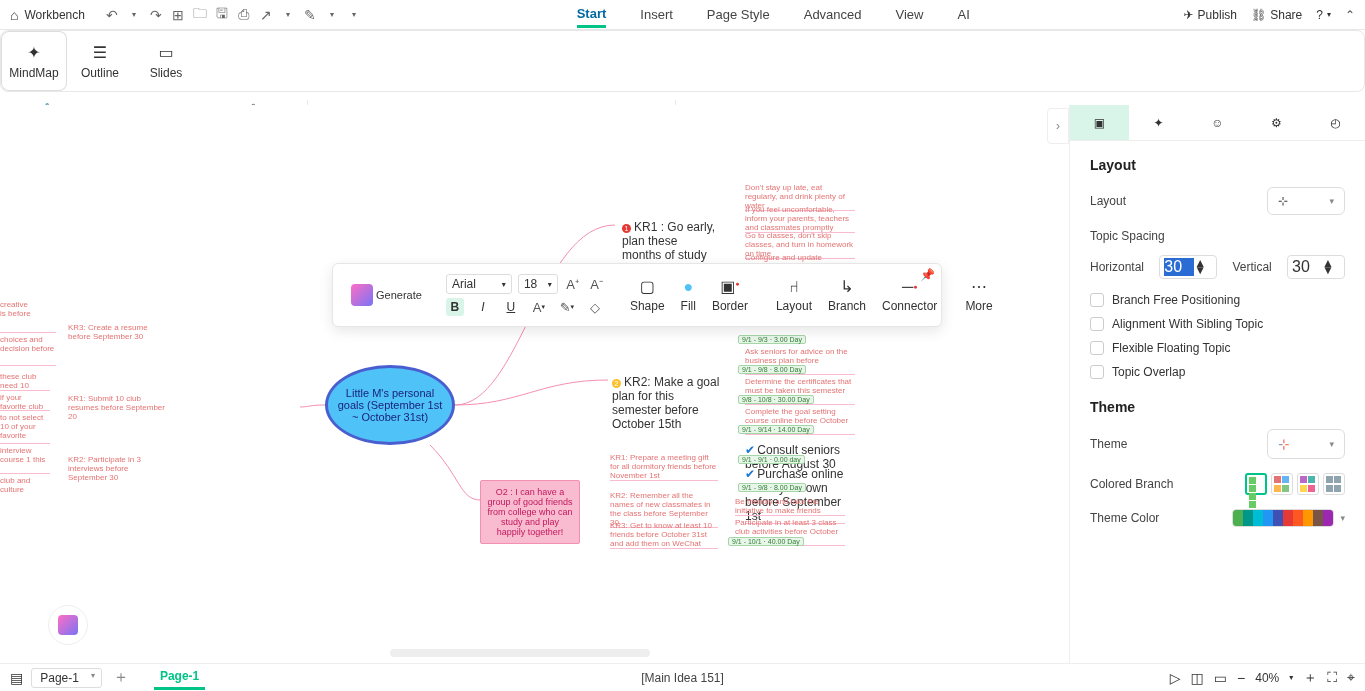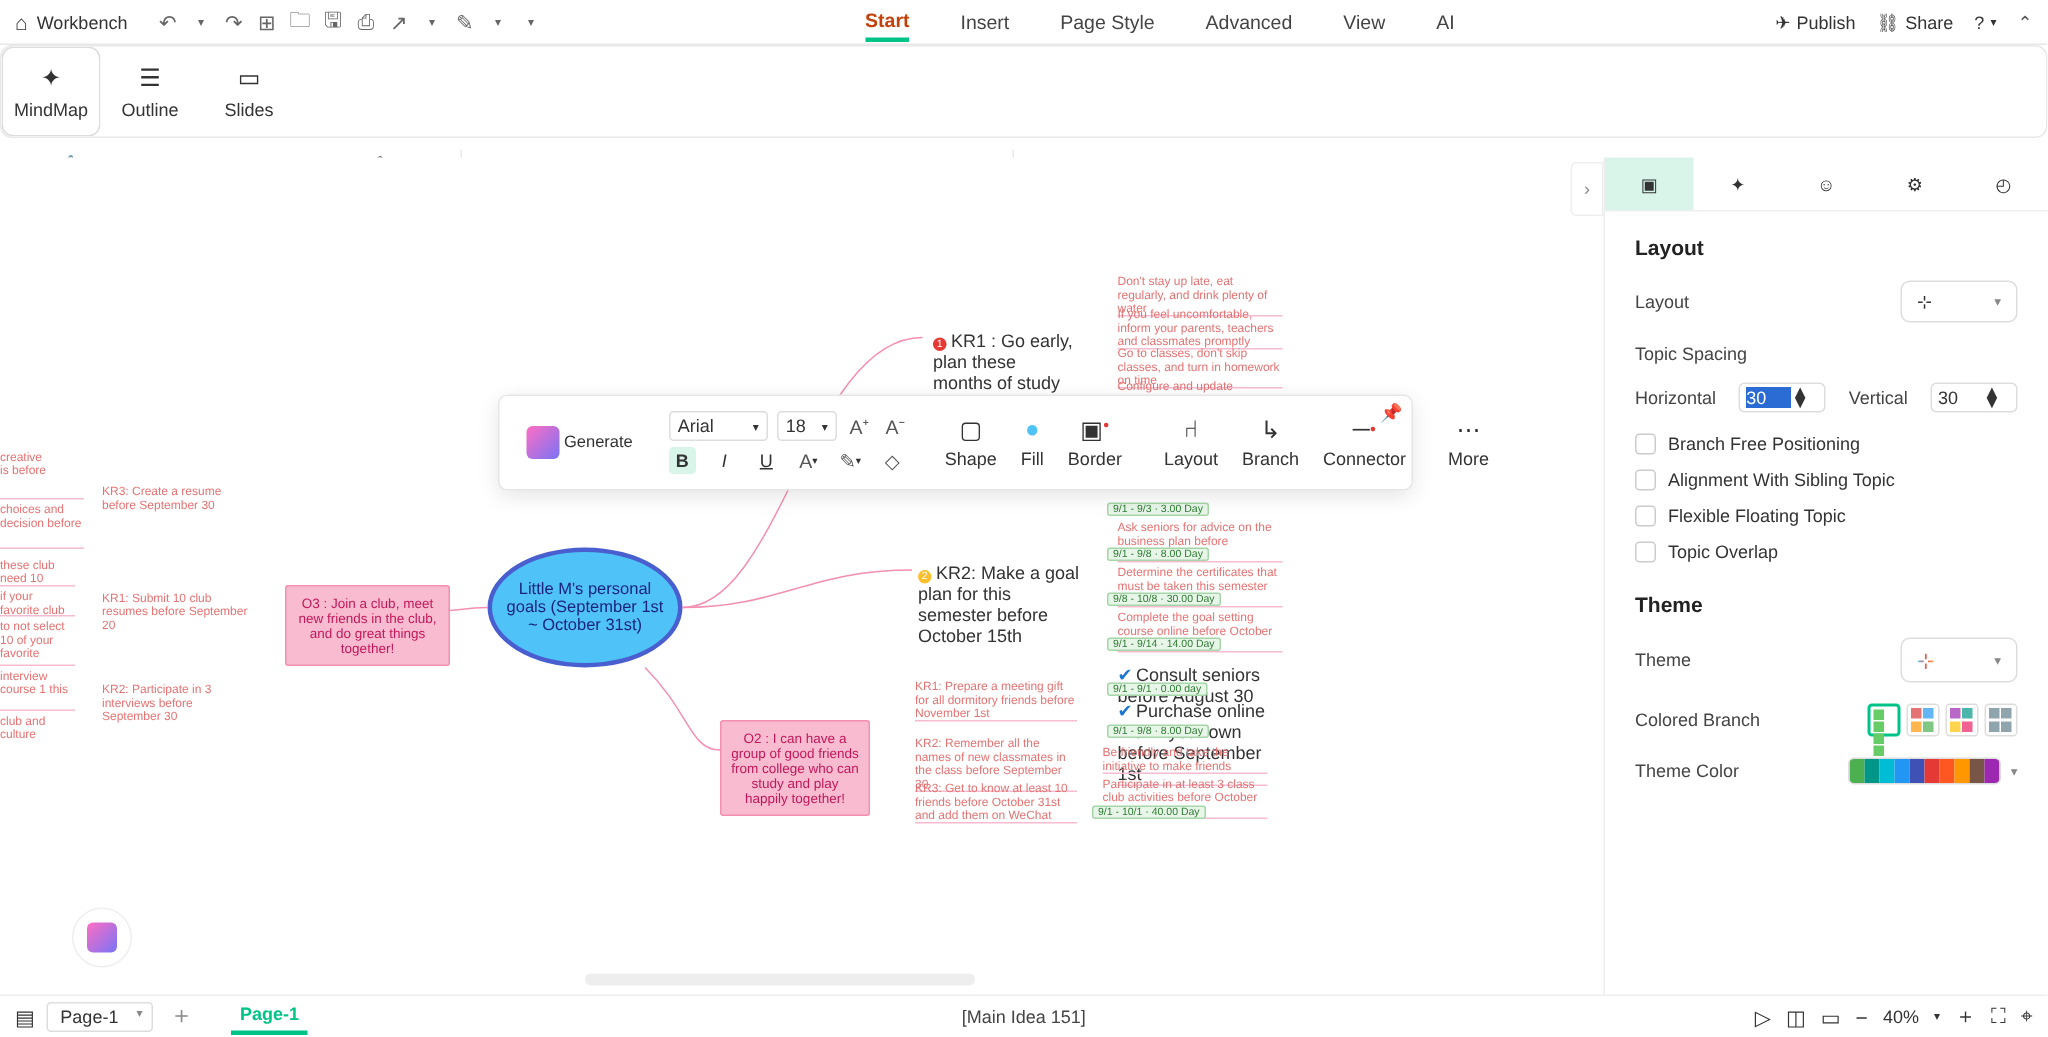"Start" .menutabs .mtab.active { color: #c2410c -> #0369a1 }
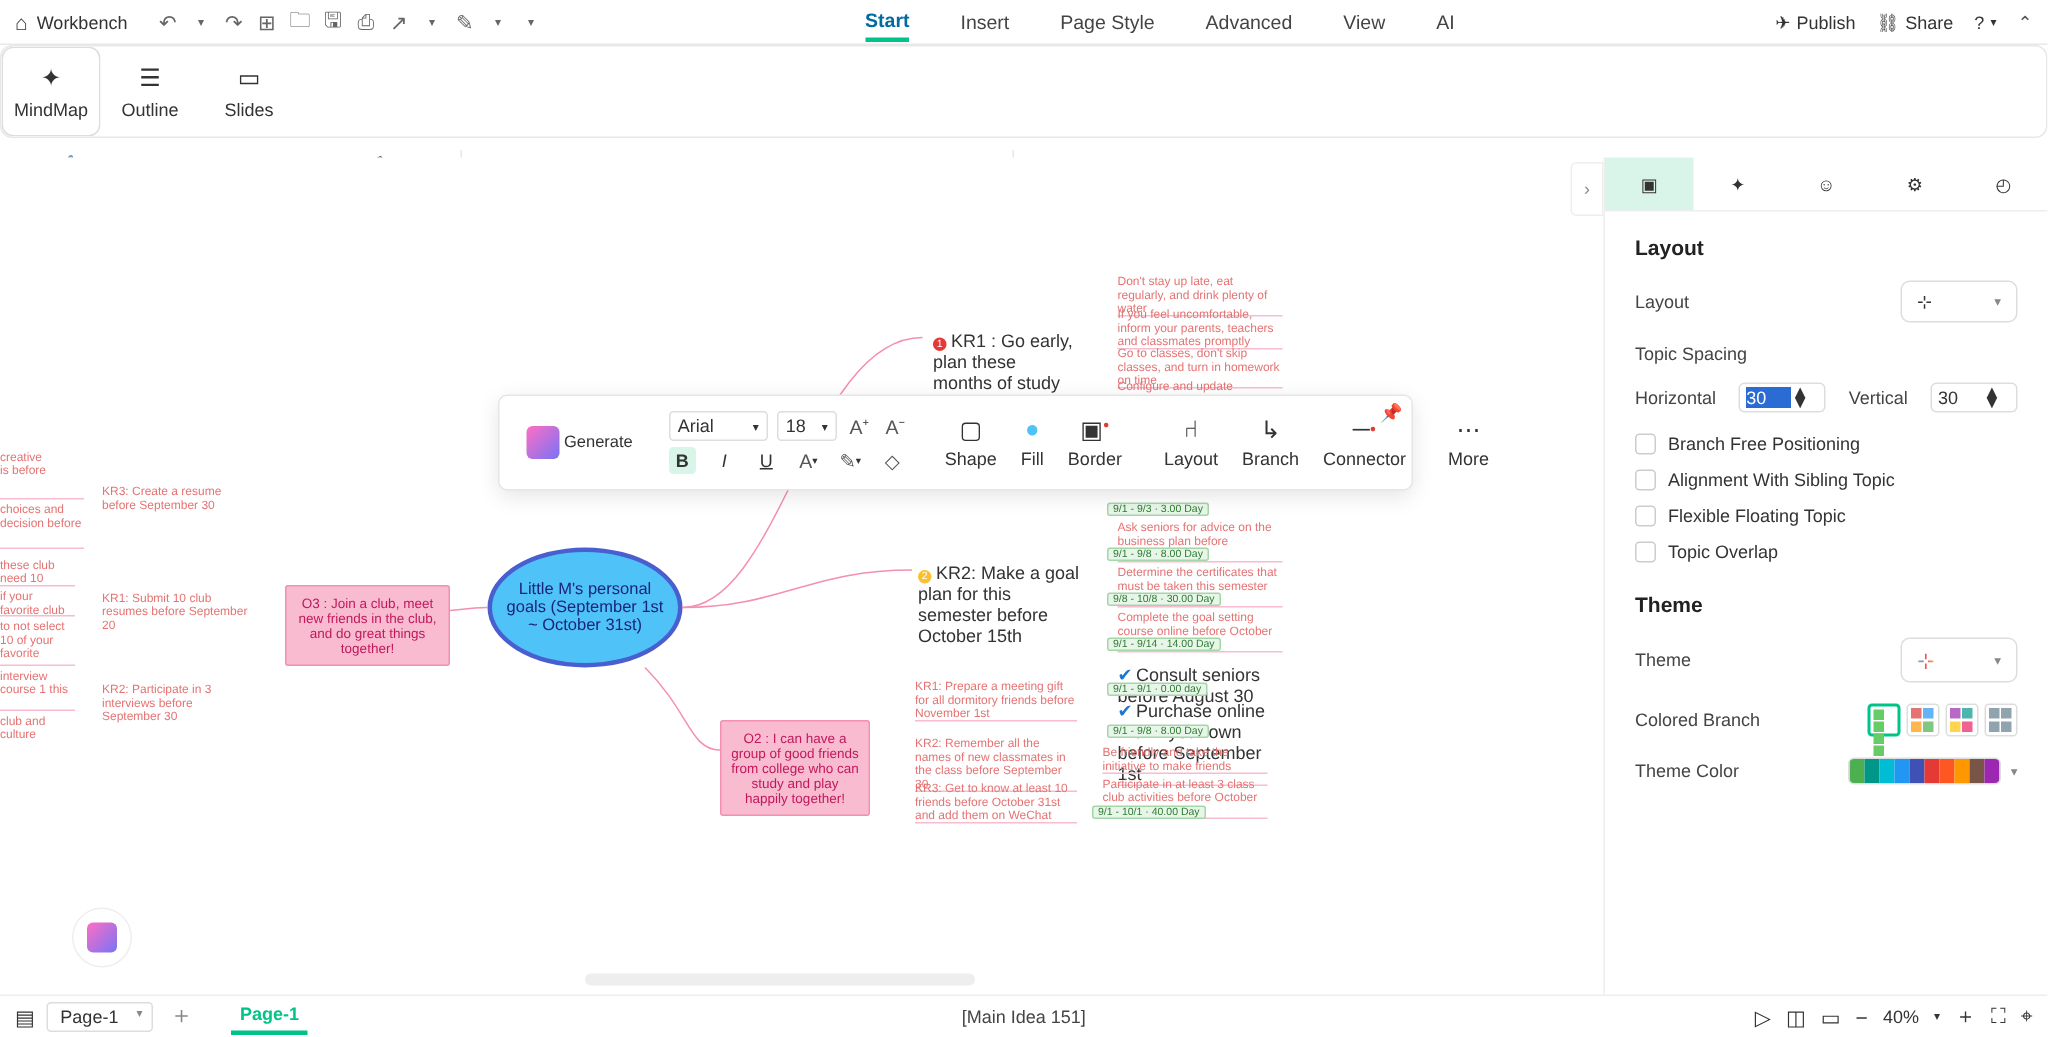"30" .spinbox input { font-size: 12px -> 16px }
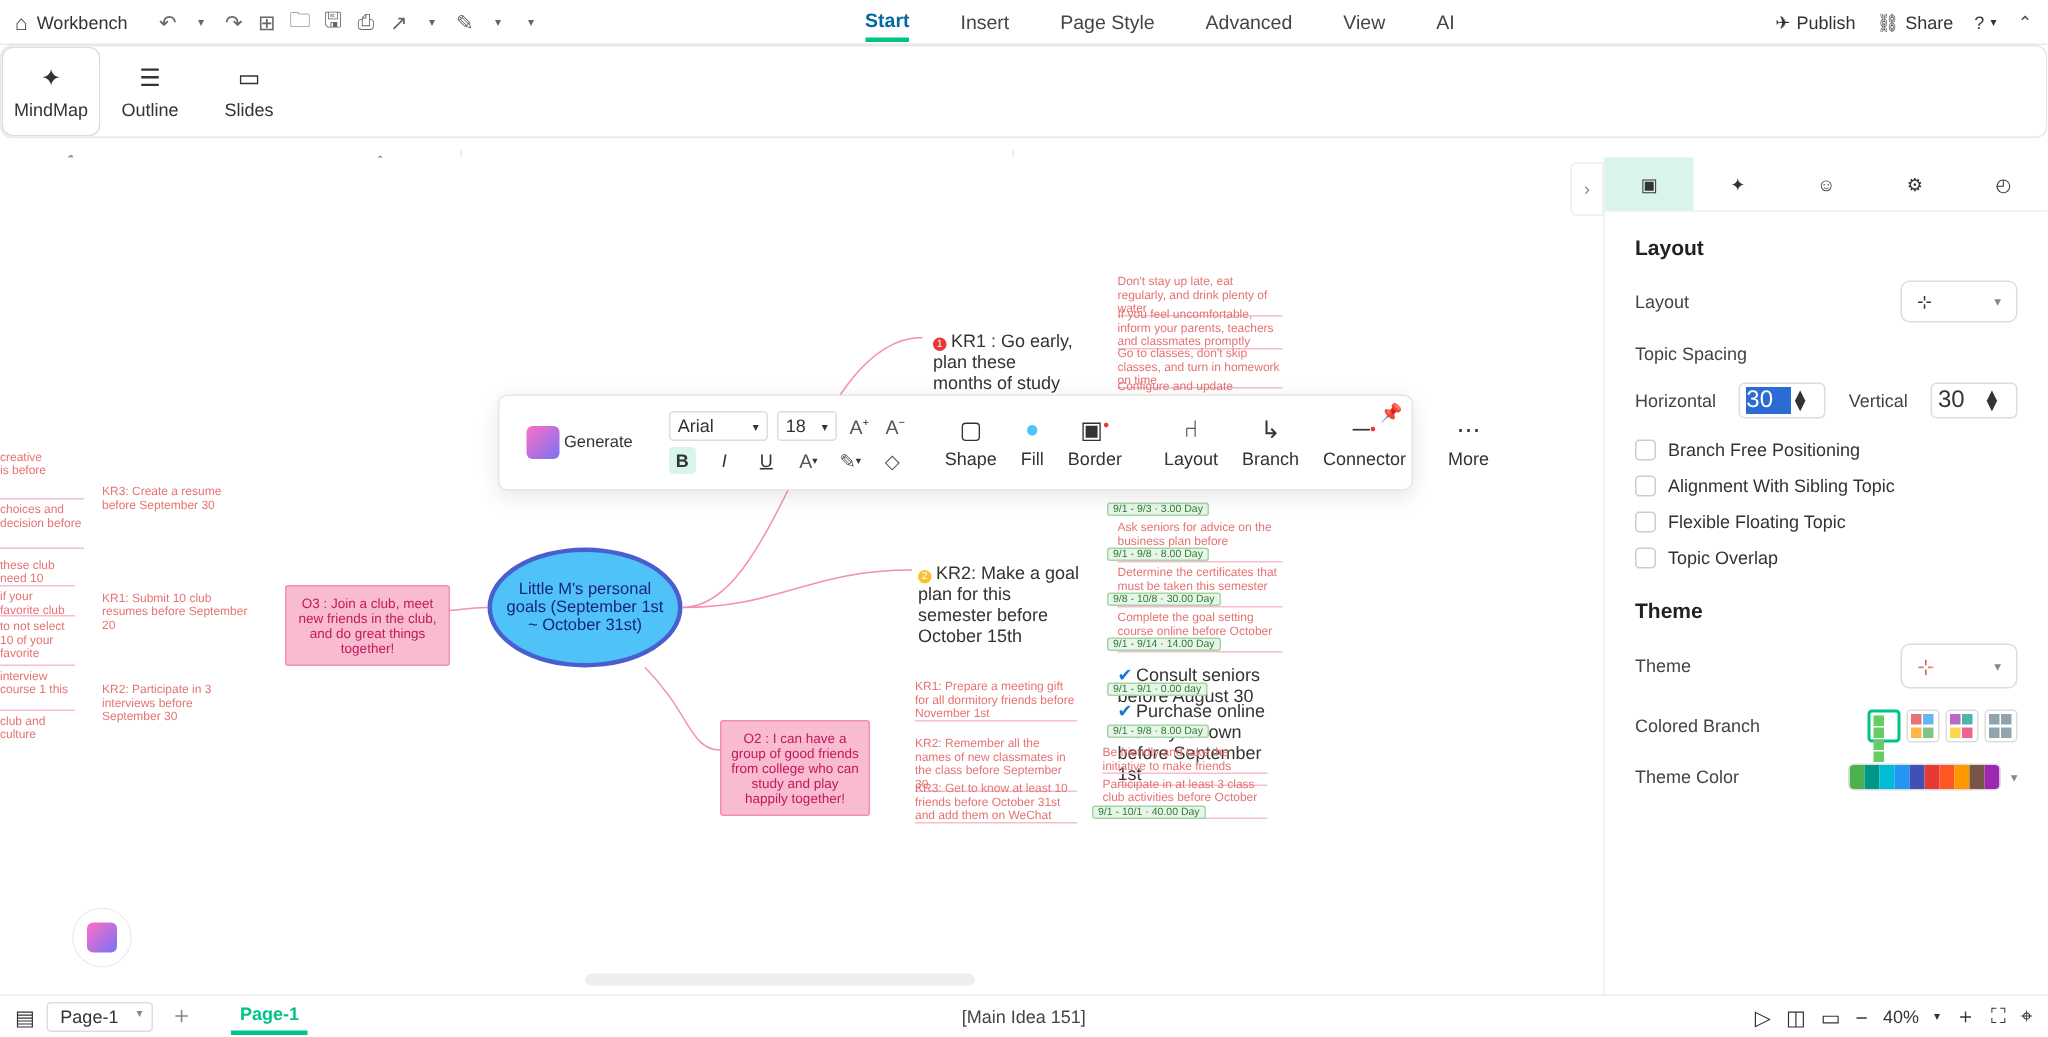"O3 : Join a club," div.pinknode { html: <div>O3 : Join a club, meet new friends in the club, and do great things together!</div> -> none }
